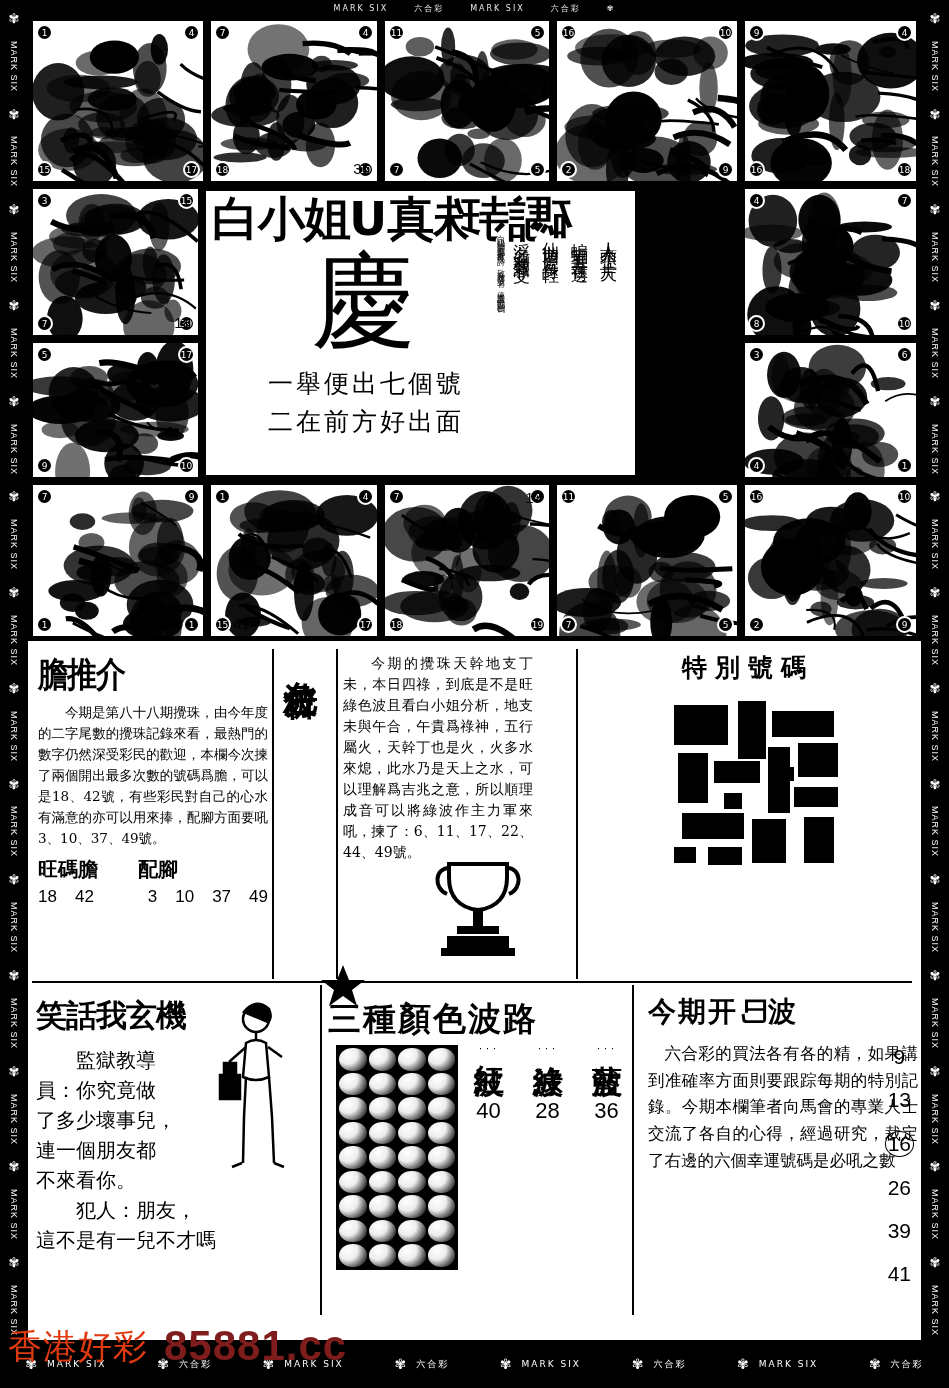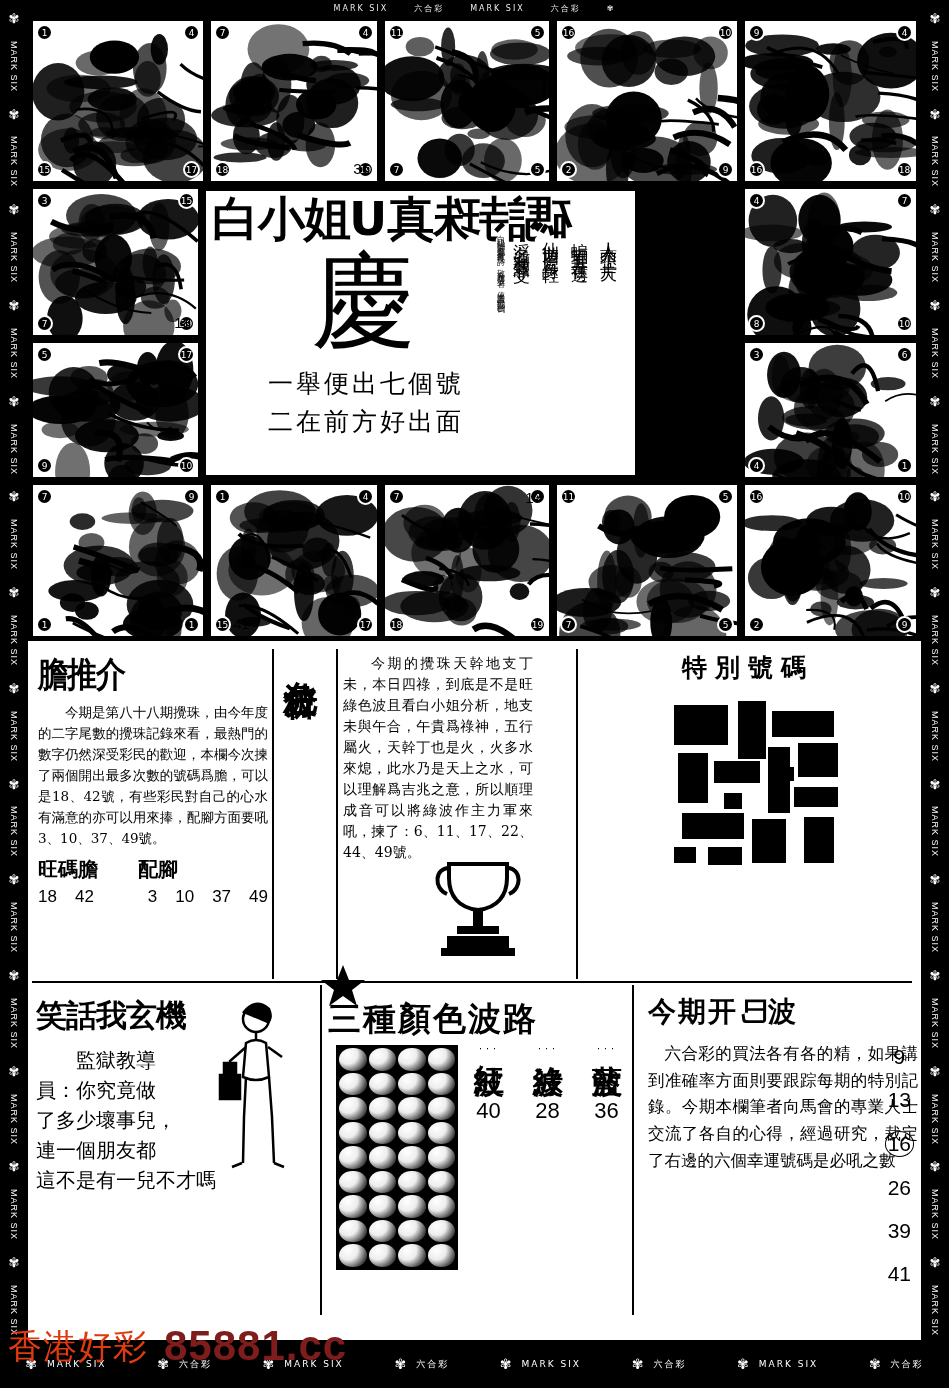"不來看你。" div { html: none -> <div>不來看你。</div> }
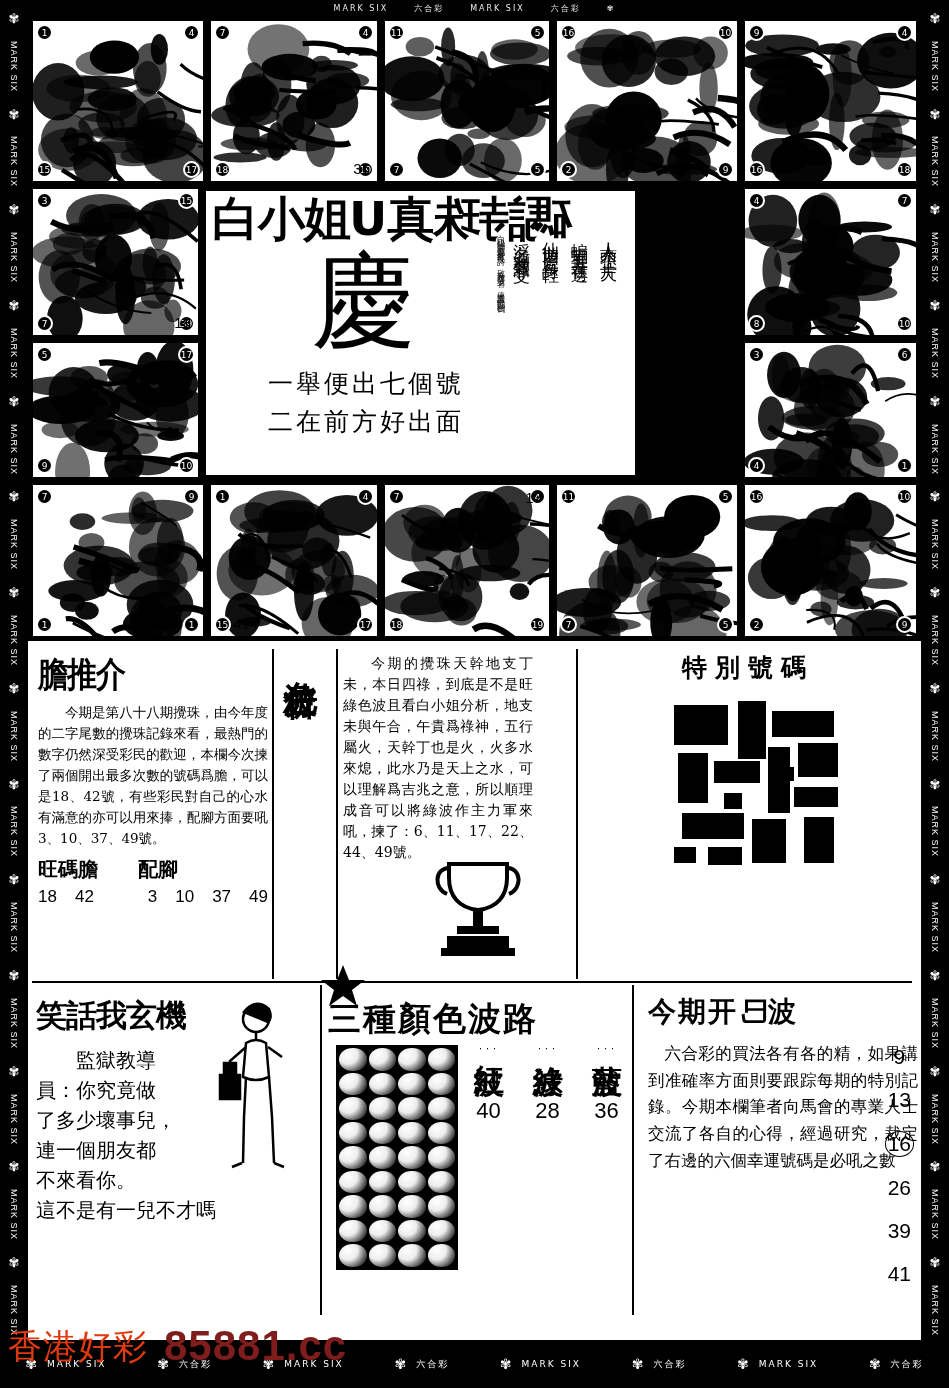"犯人：朋友，" div.ind { html: none -> <div>犯人：朋友，</div> }
